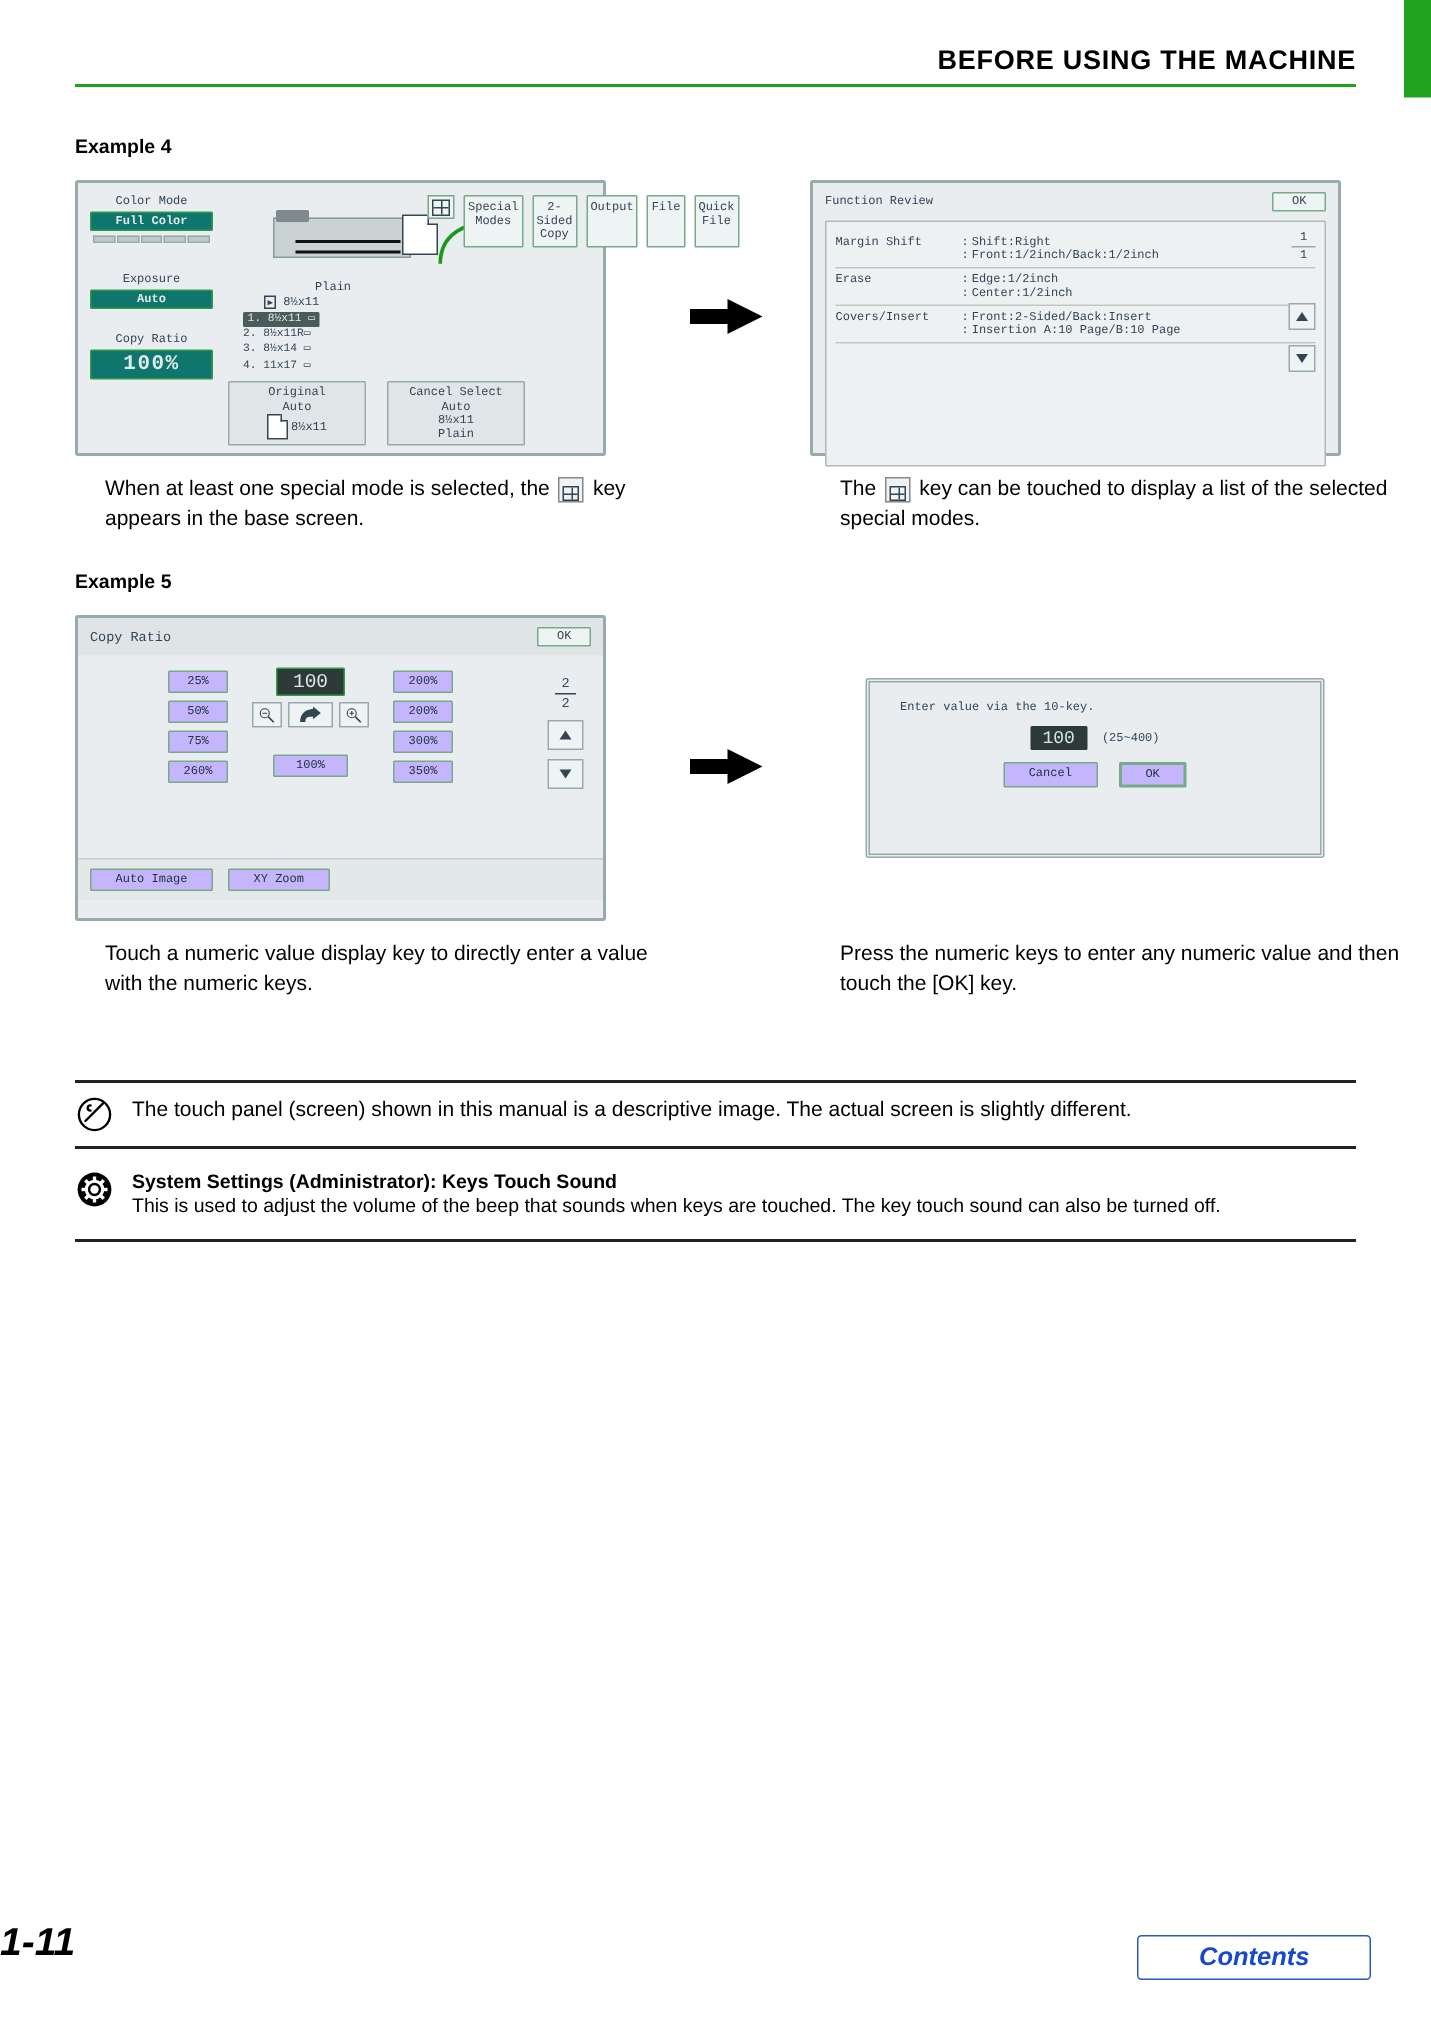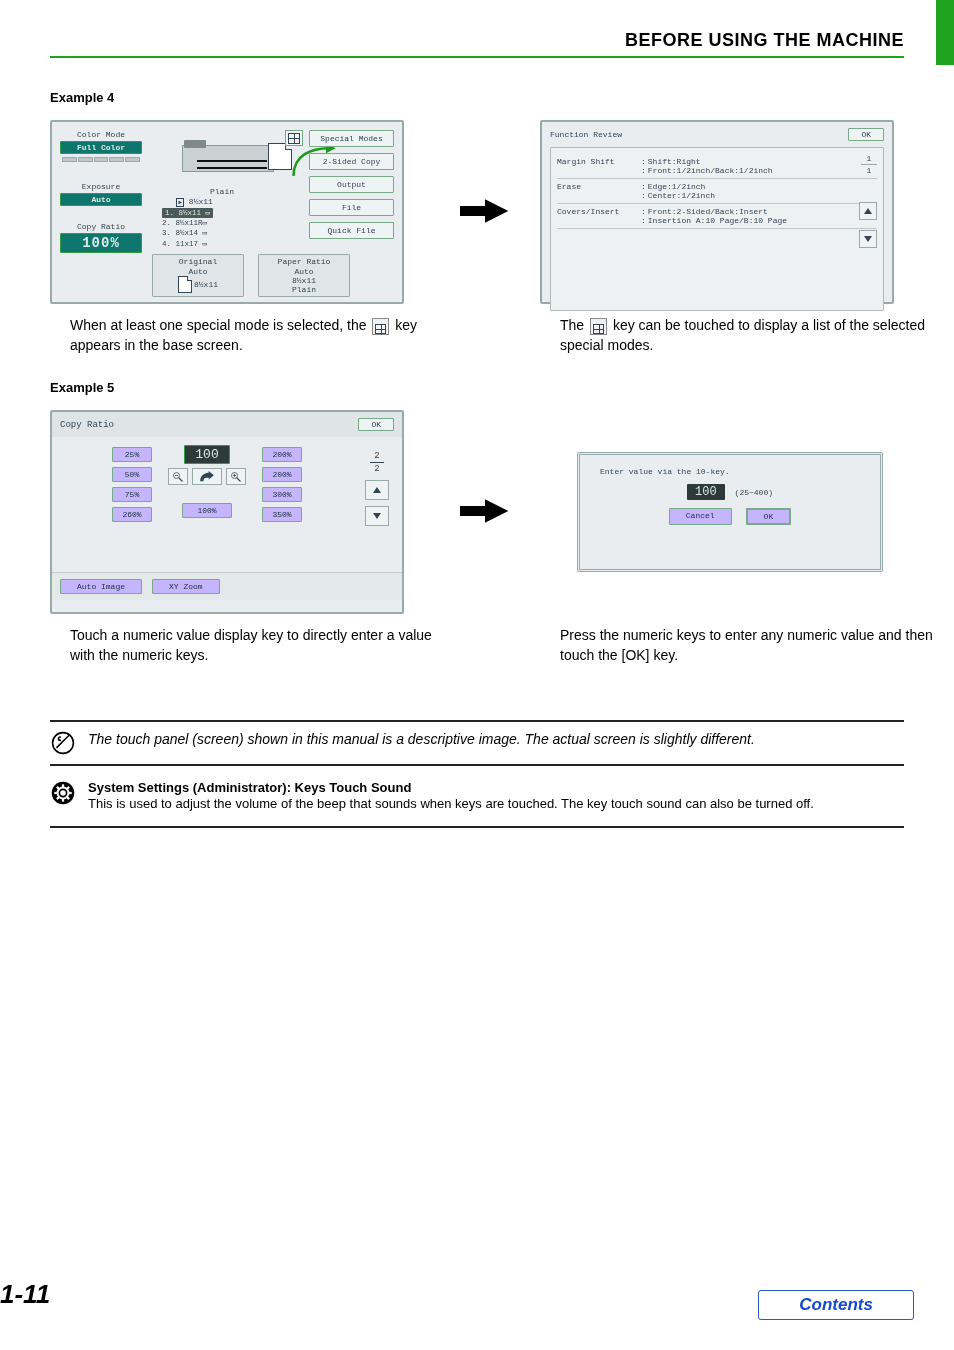"Special Modes" .p1-right { flex-direction: column -> row }
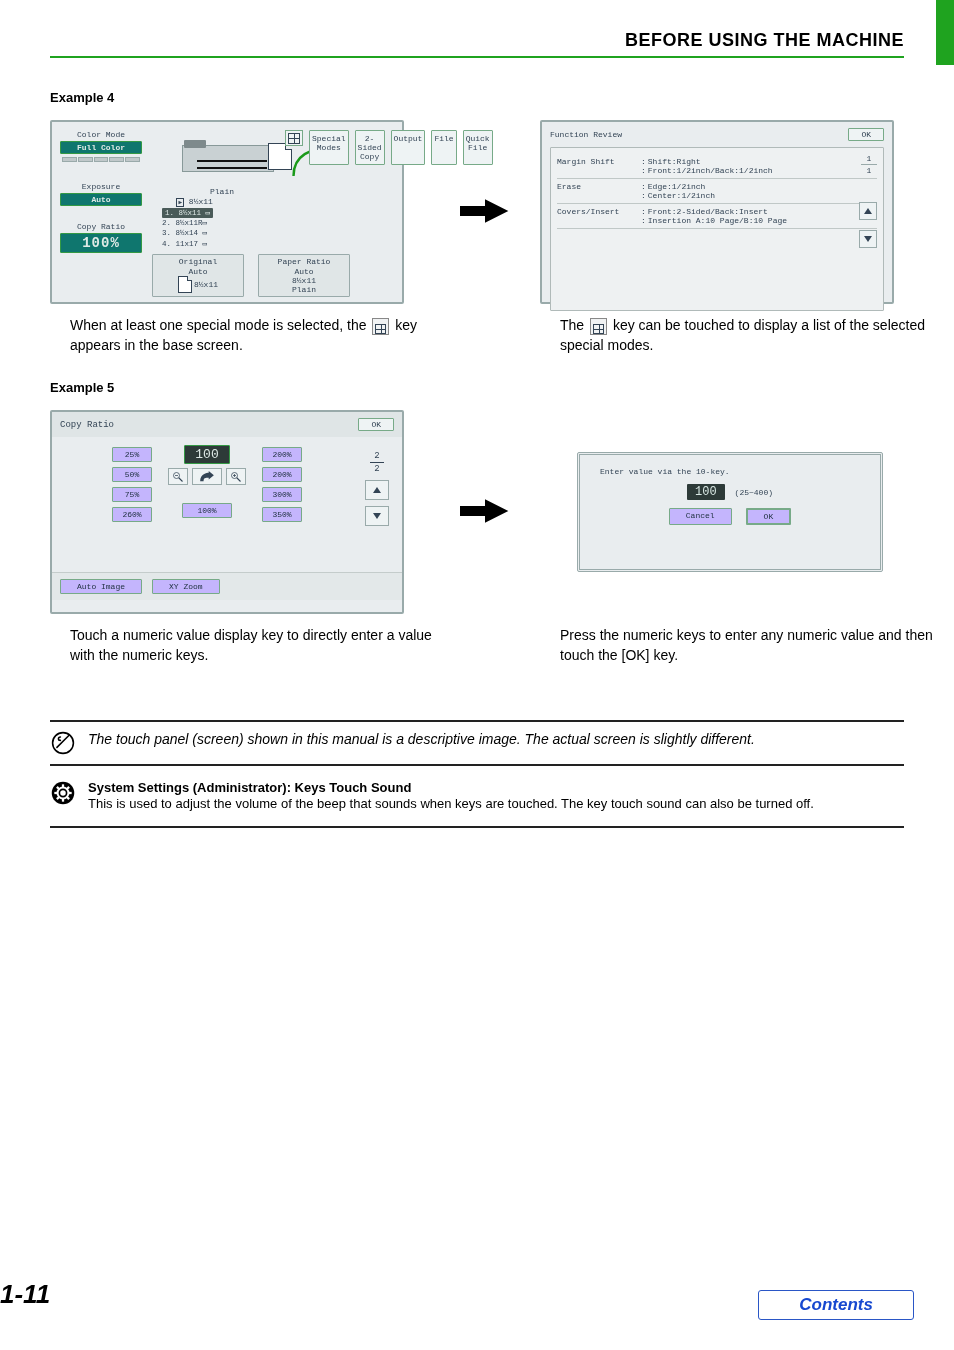"Paper Ratio" div.hd { text: Paper Ratio -> Cancel Select }
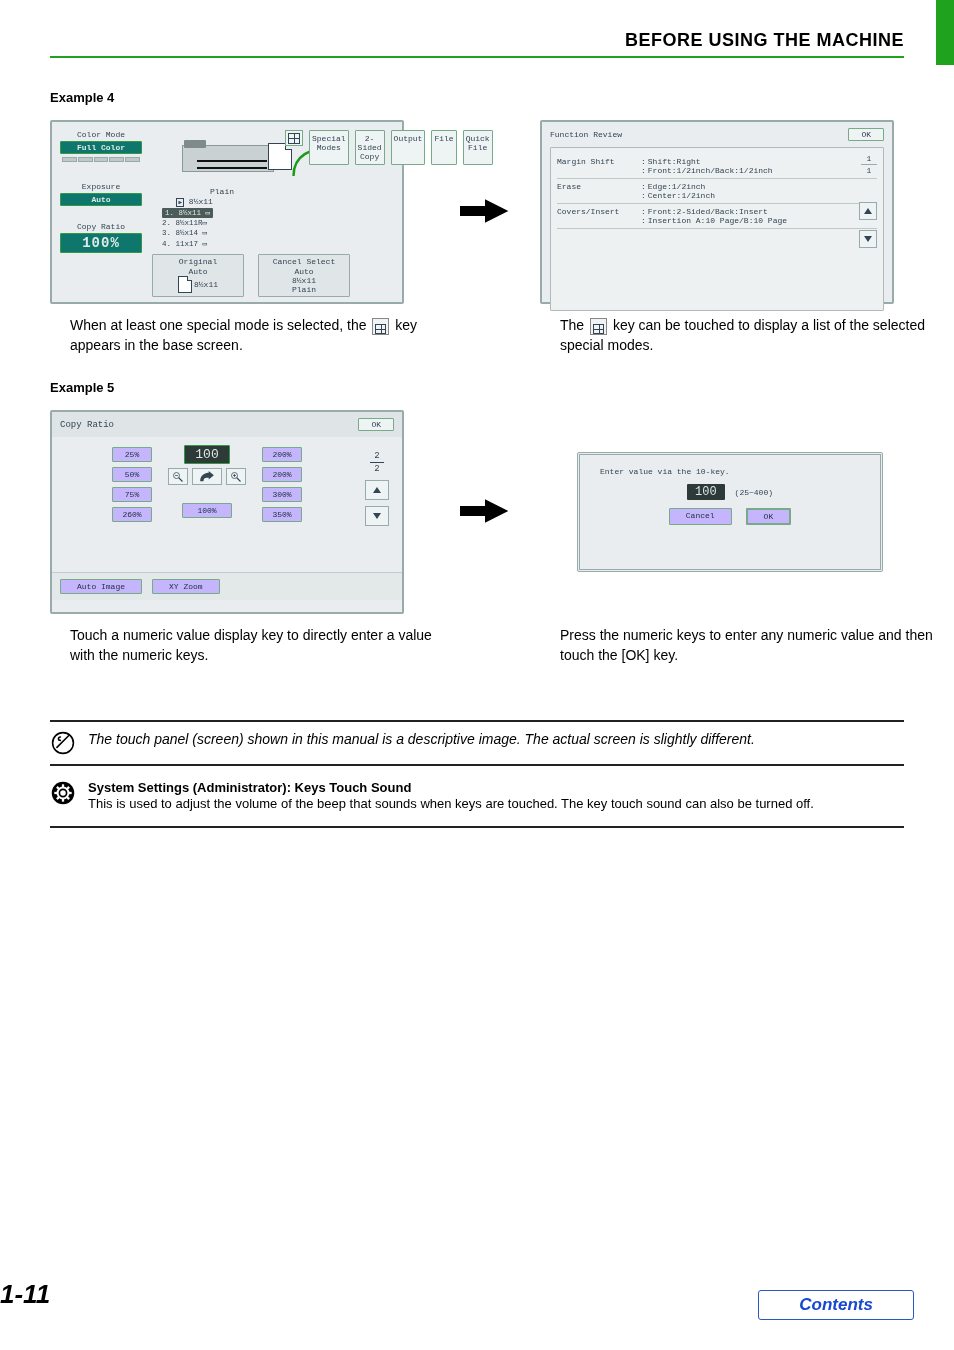"The touch panel (screen) shown" .noteblock { font-style: italic -> none }
